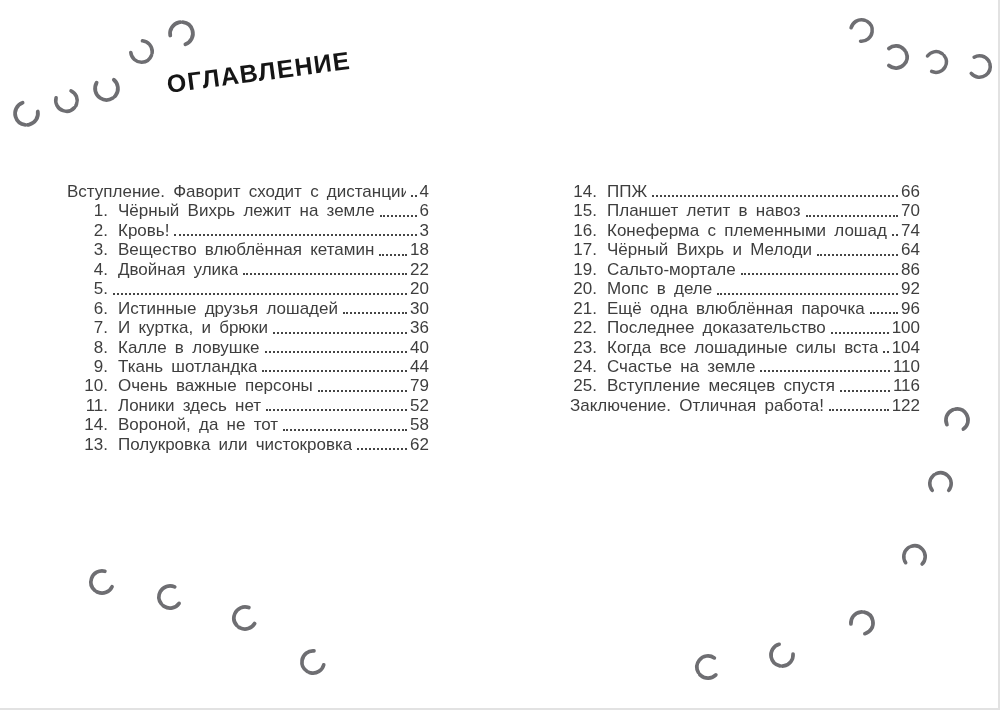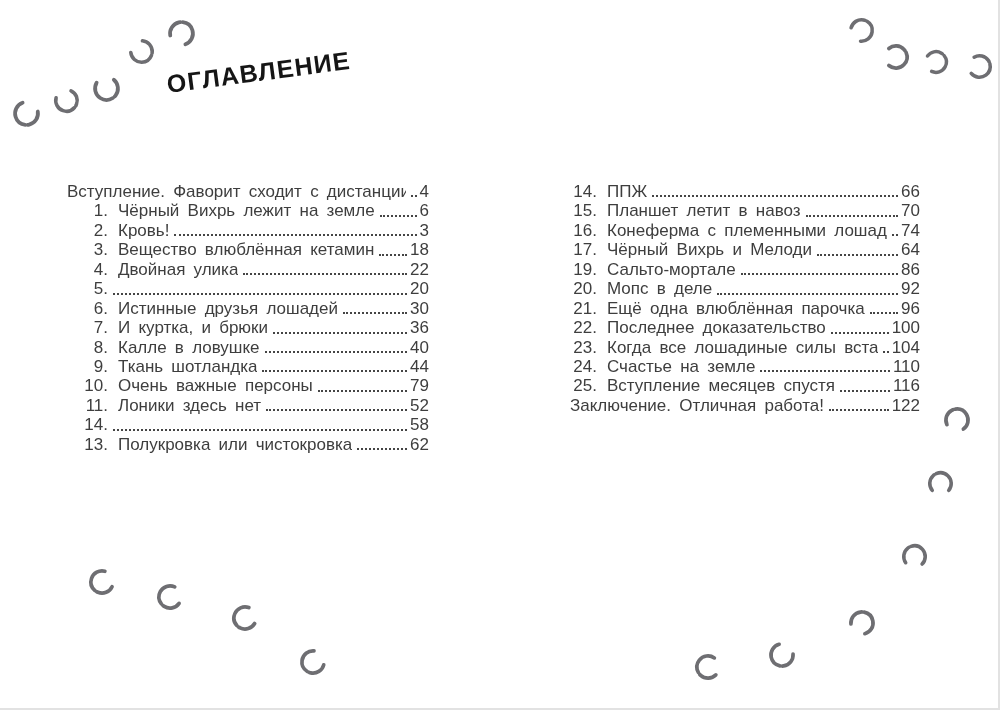"Вороной, да не тот" span.toc-label { html: none -> <span>Вороной, да не тот</span> }
